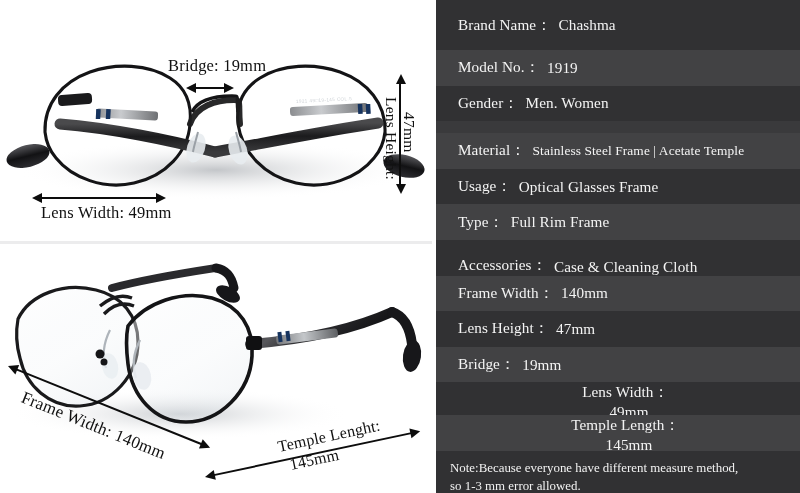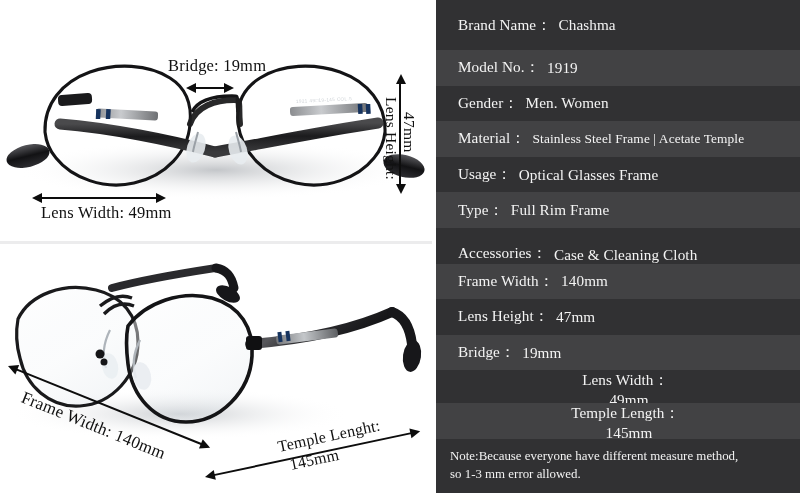"Material：" div.spec-row { margin-top: none -> 12px }
